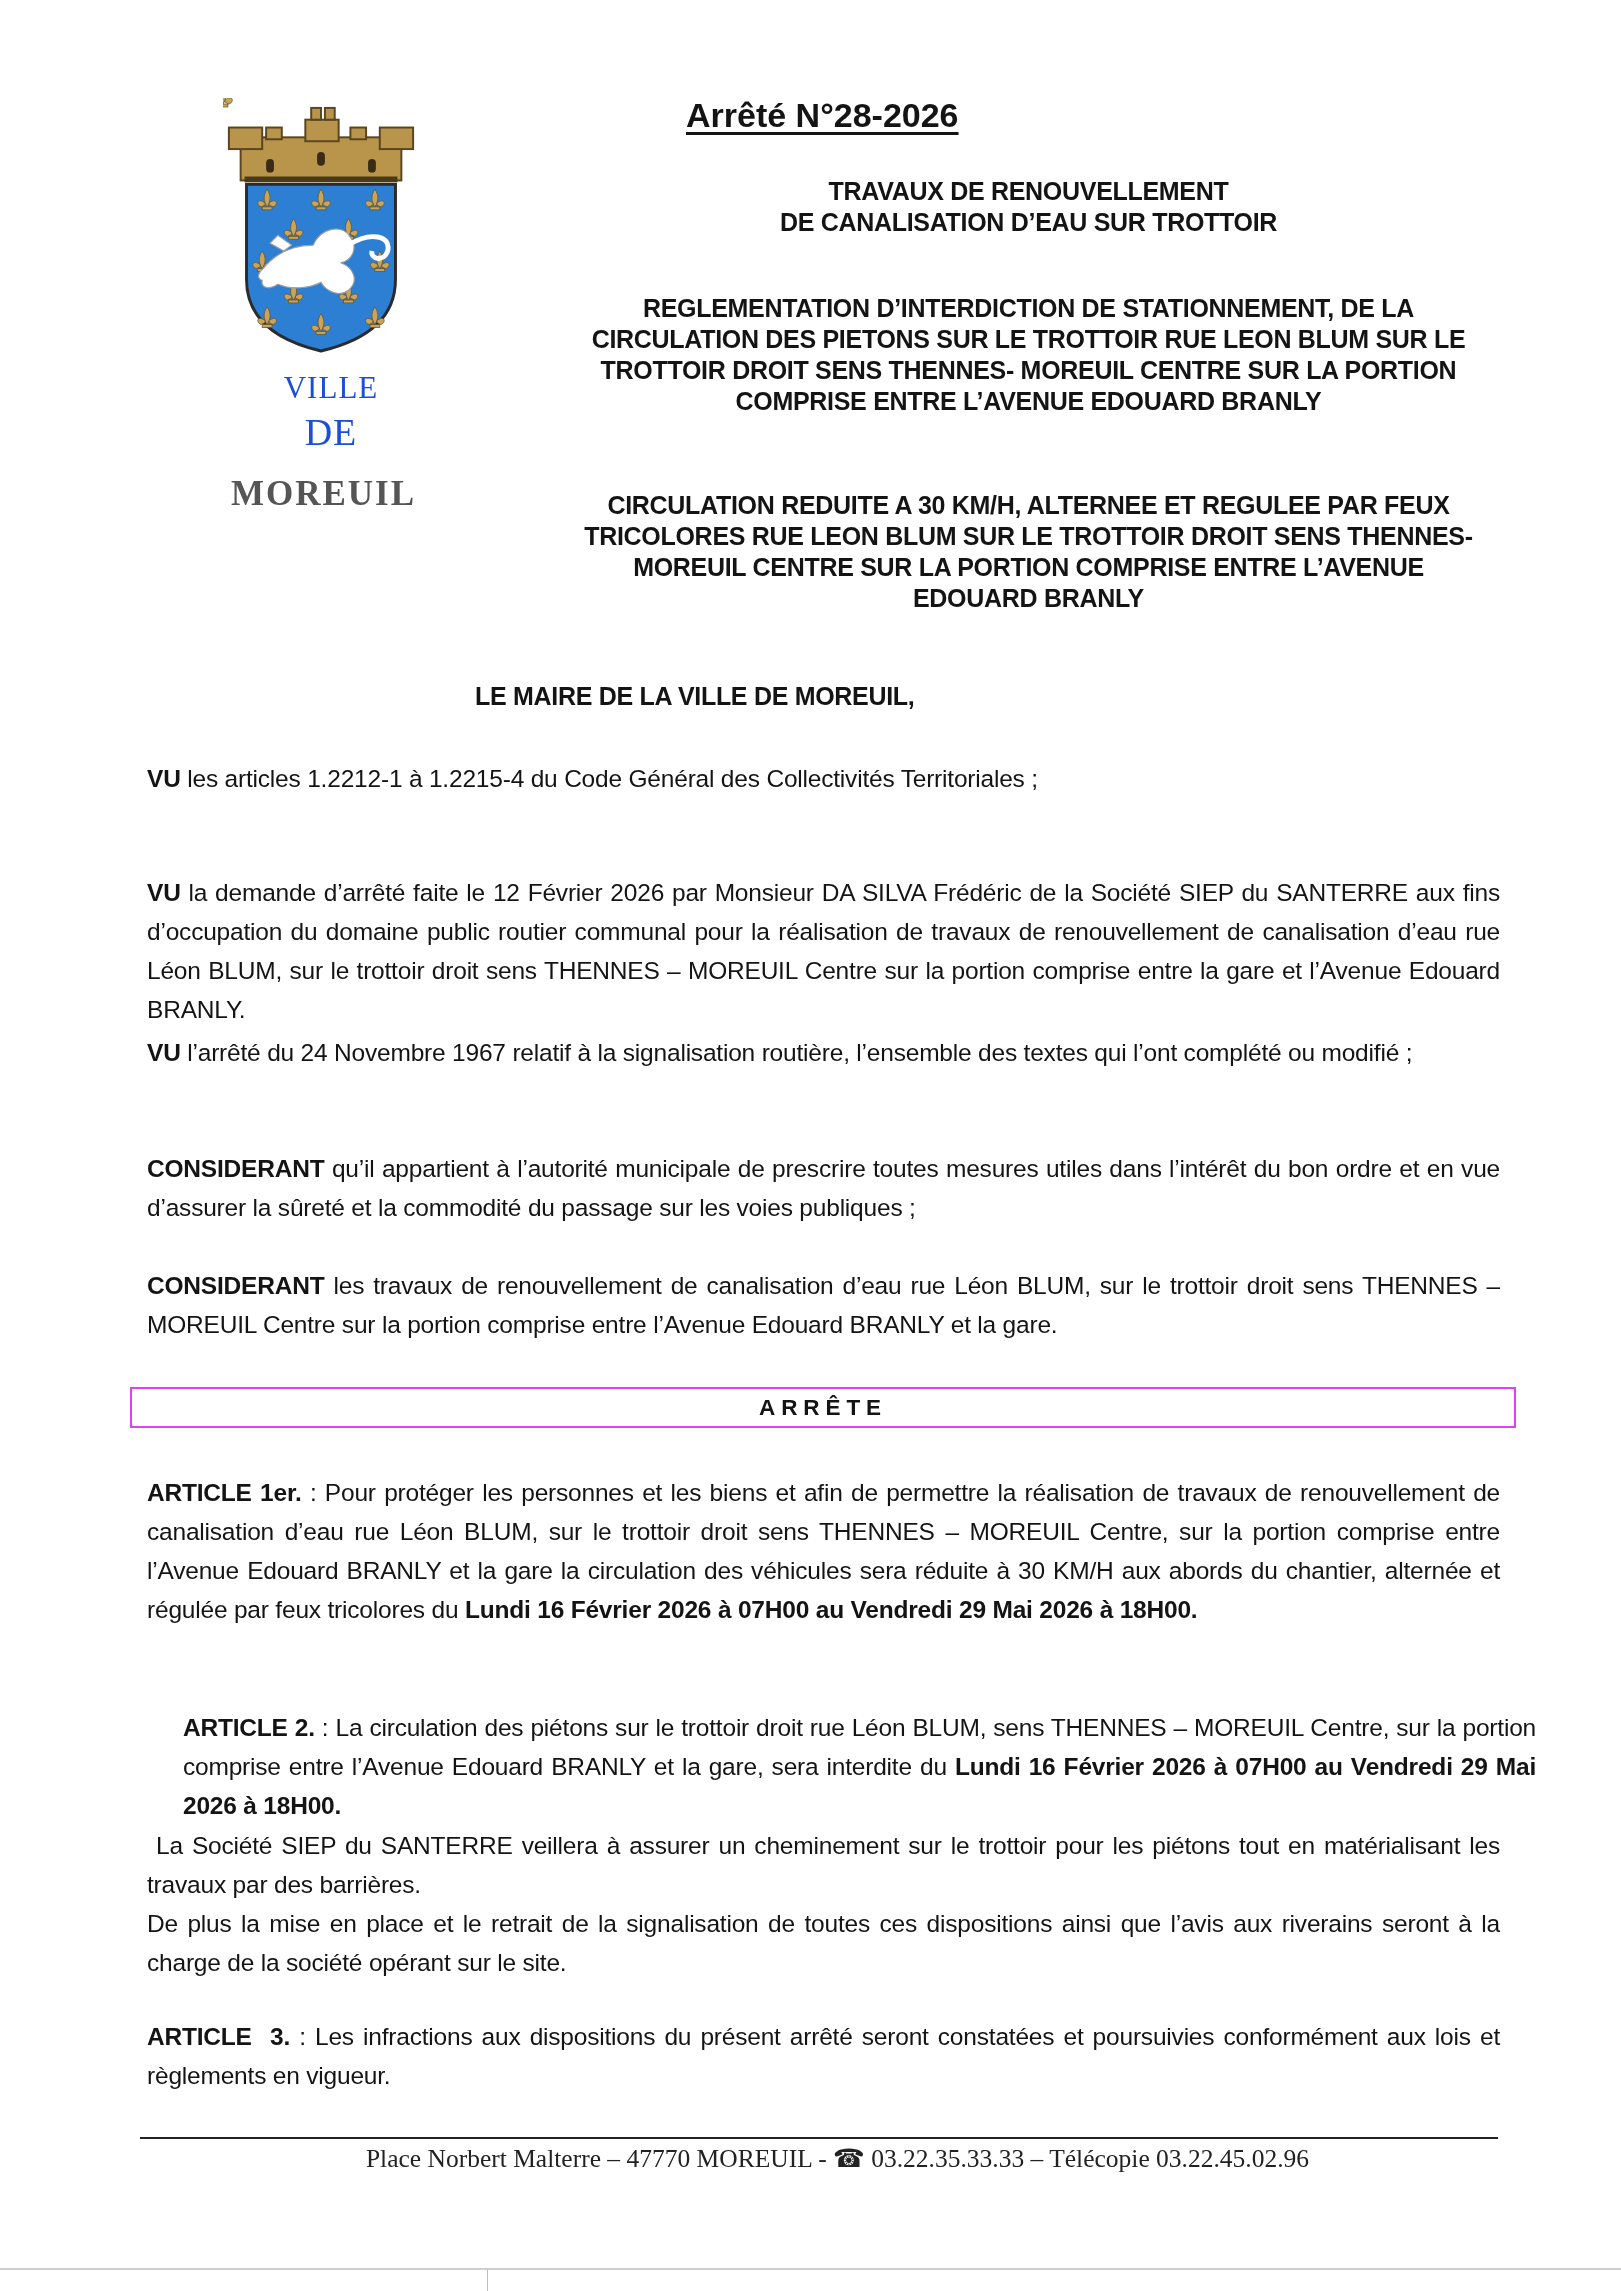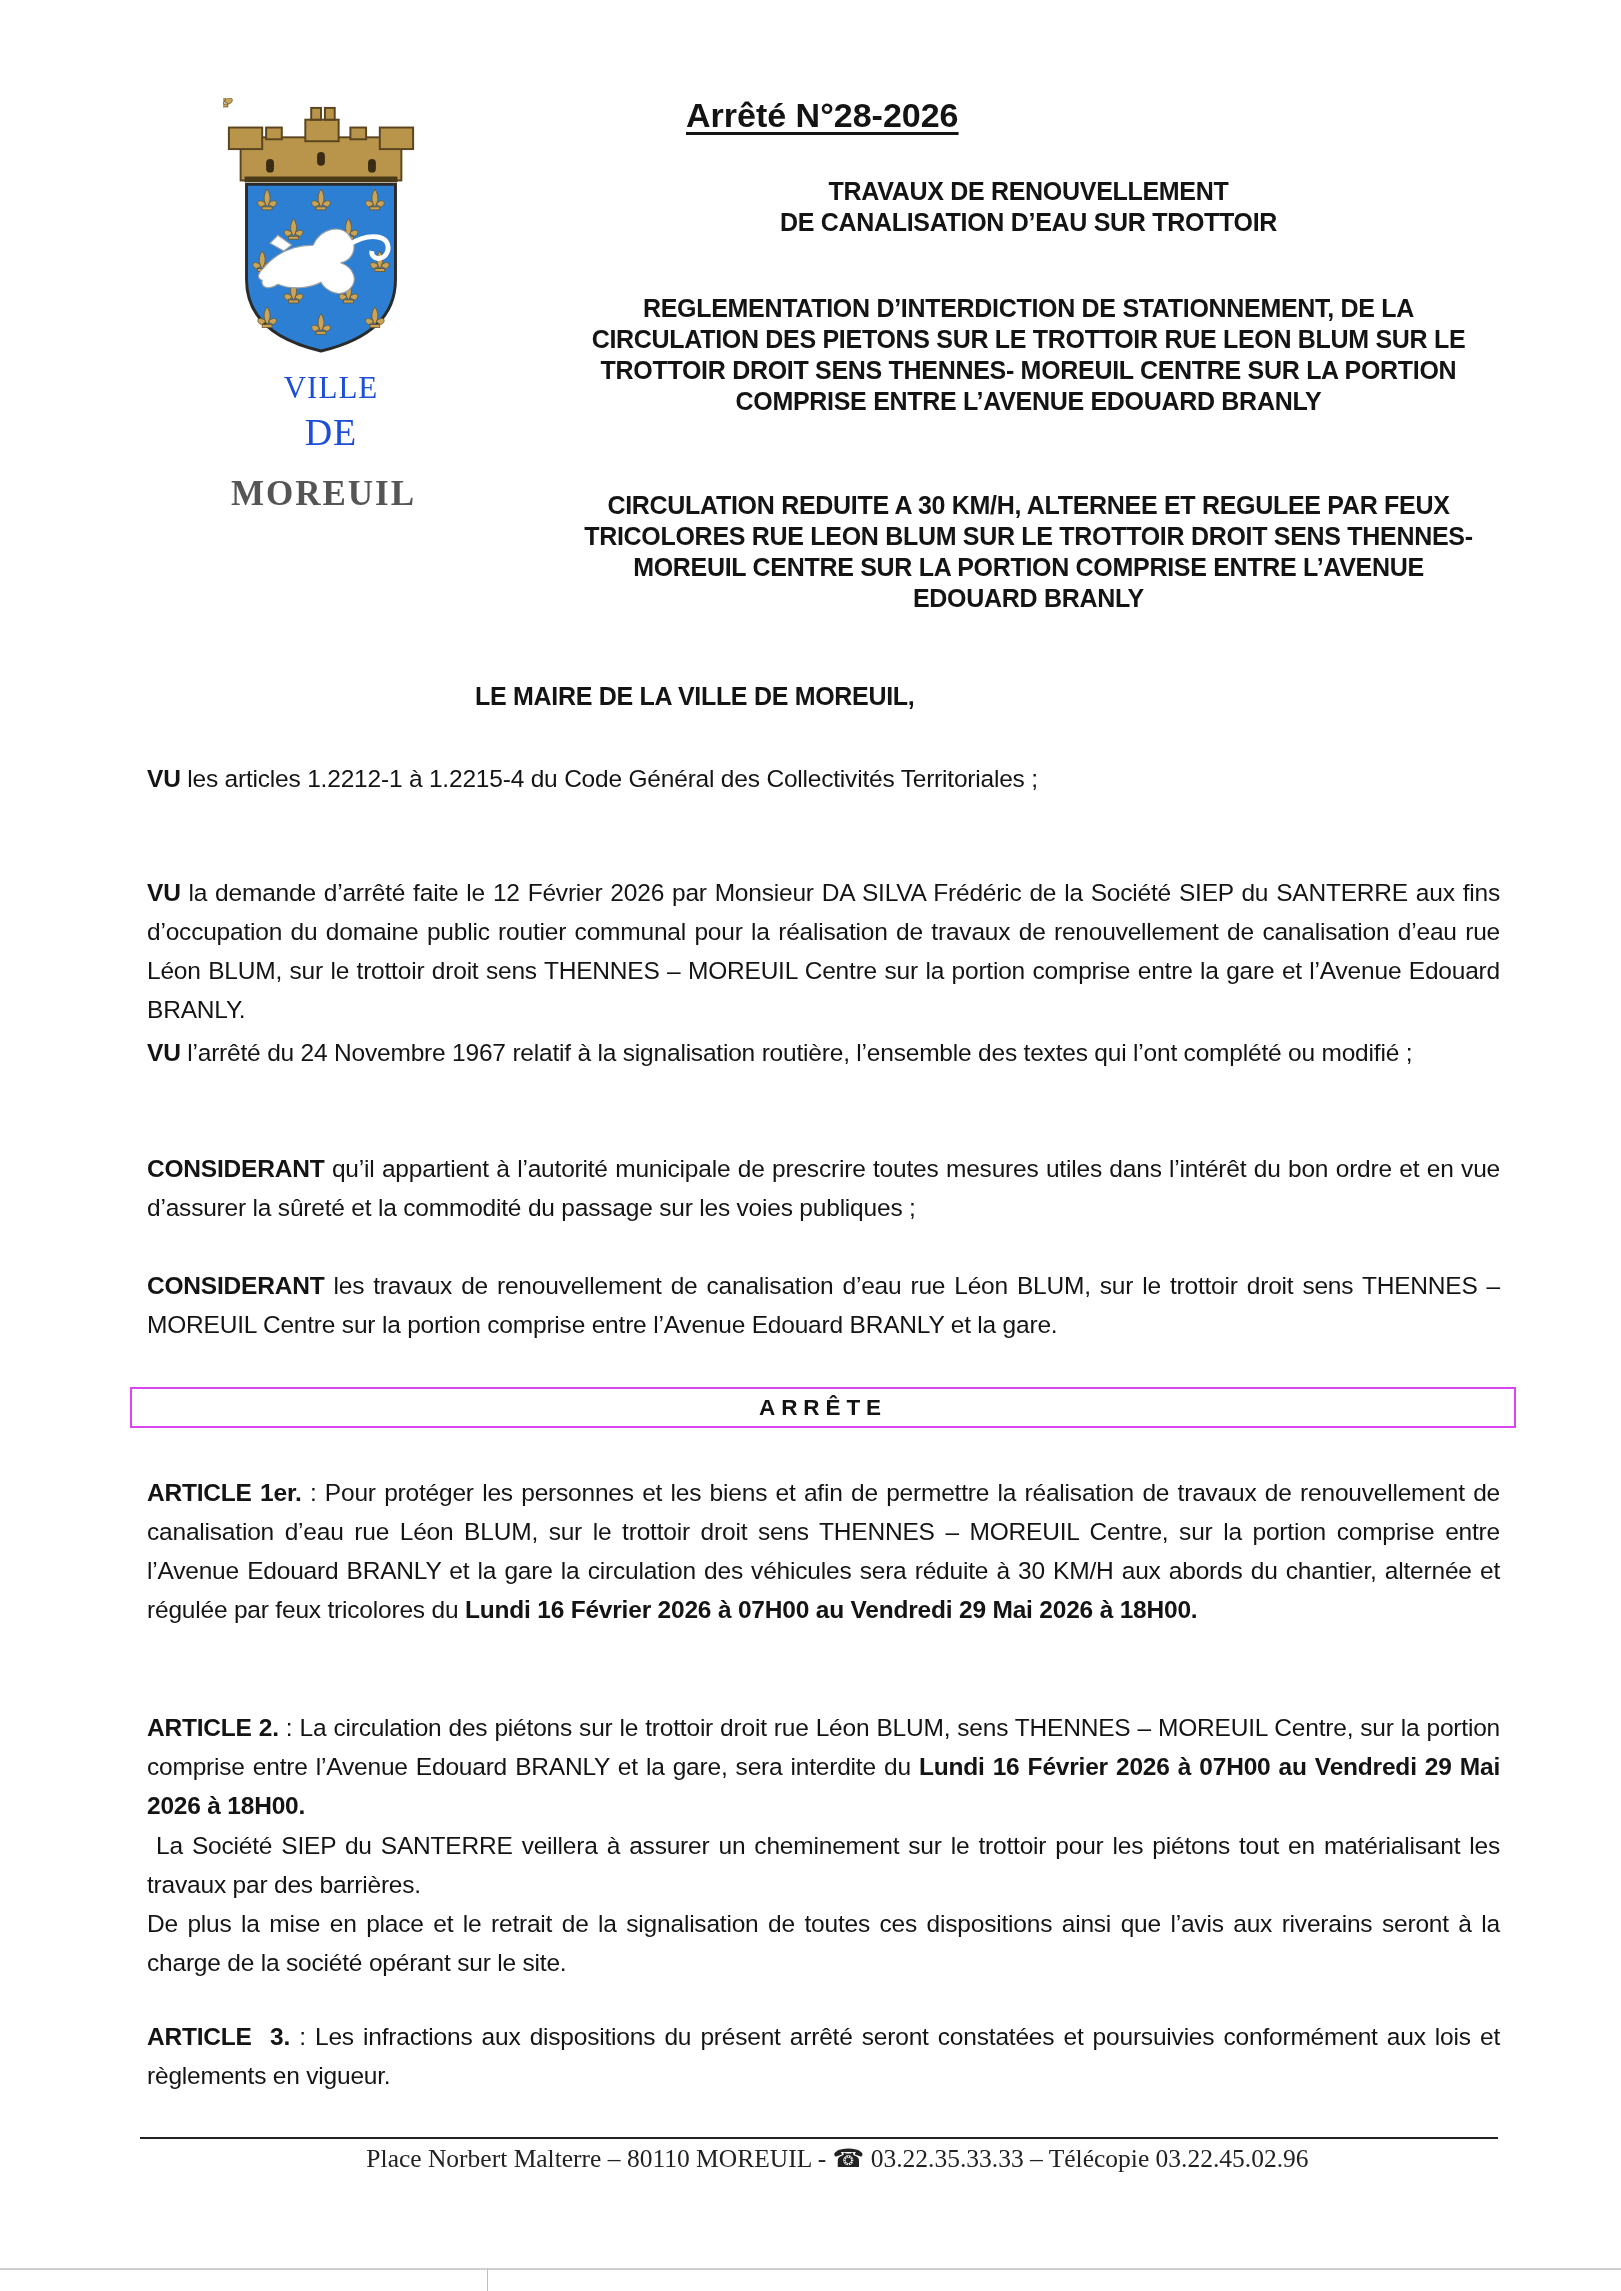"ARTICLE 2. : La circulation" #art-2 { margin-left: none -> 36px }
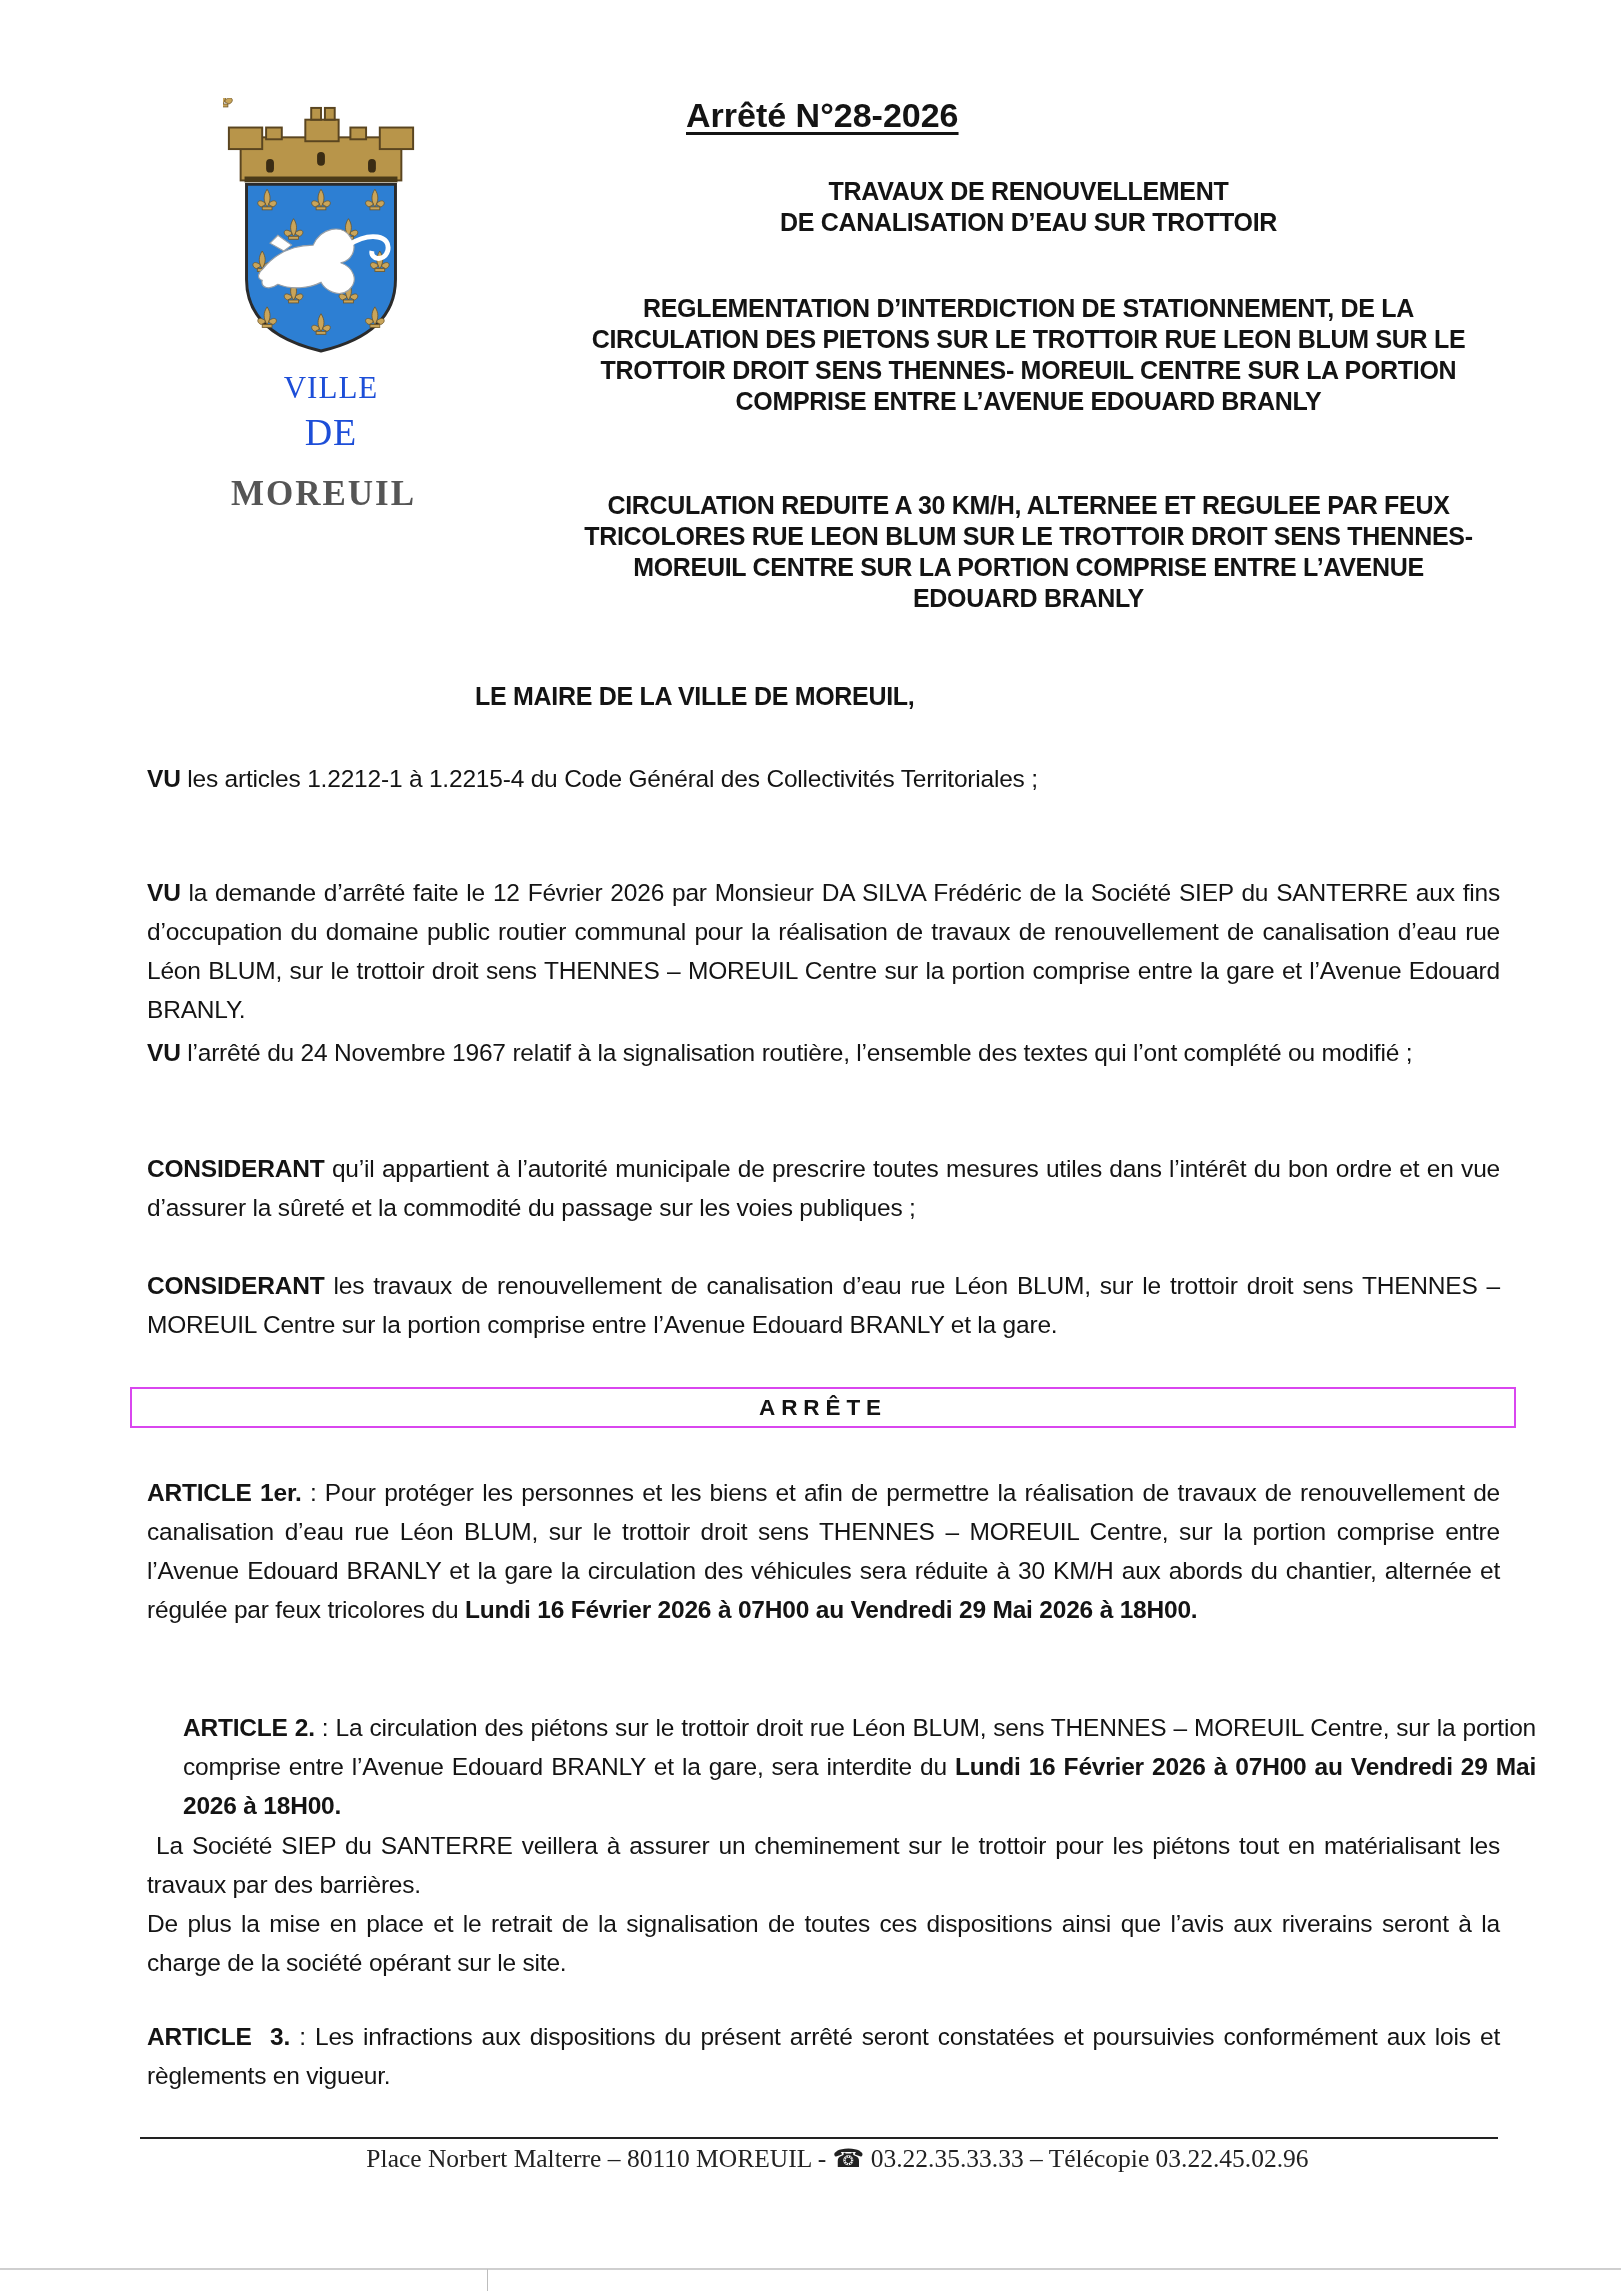"Place Norbert Malterre – 80110" span { text: 80110 -> 47770 }
